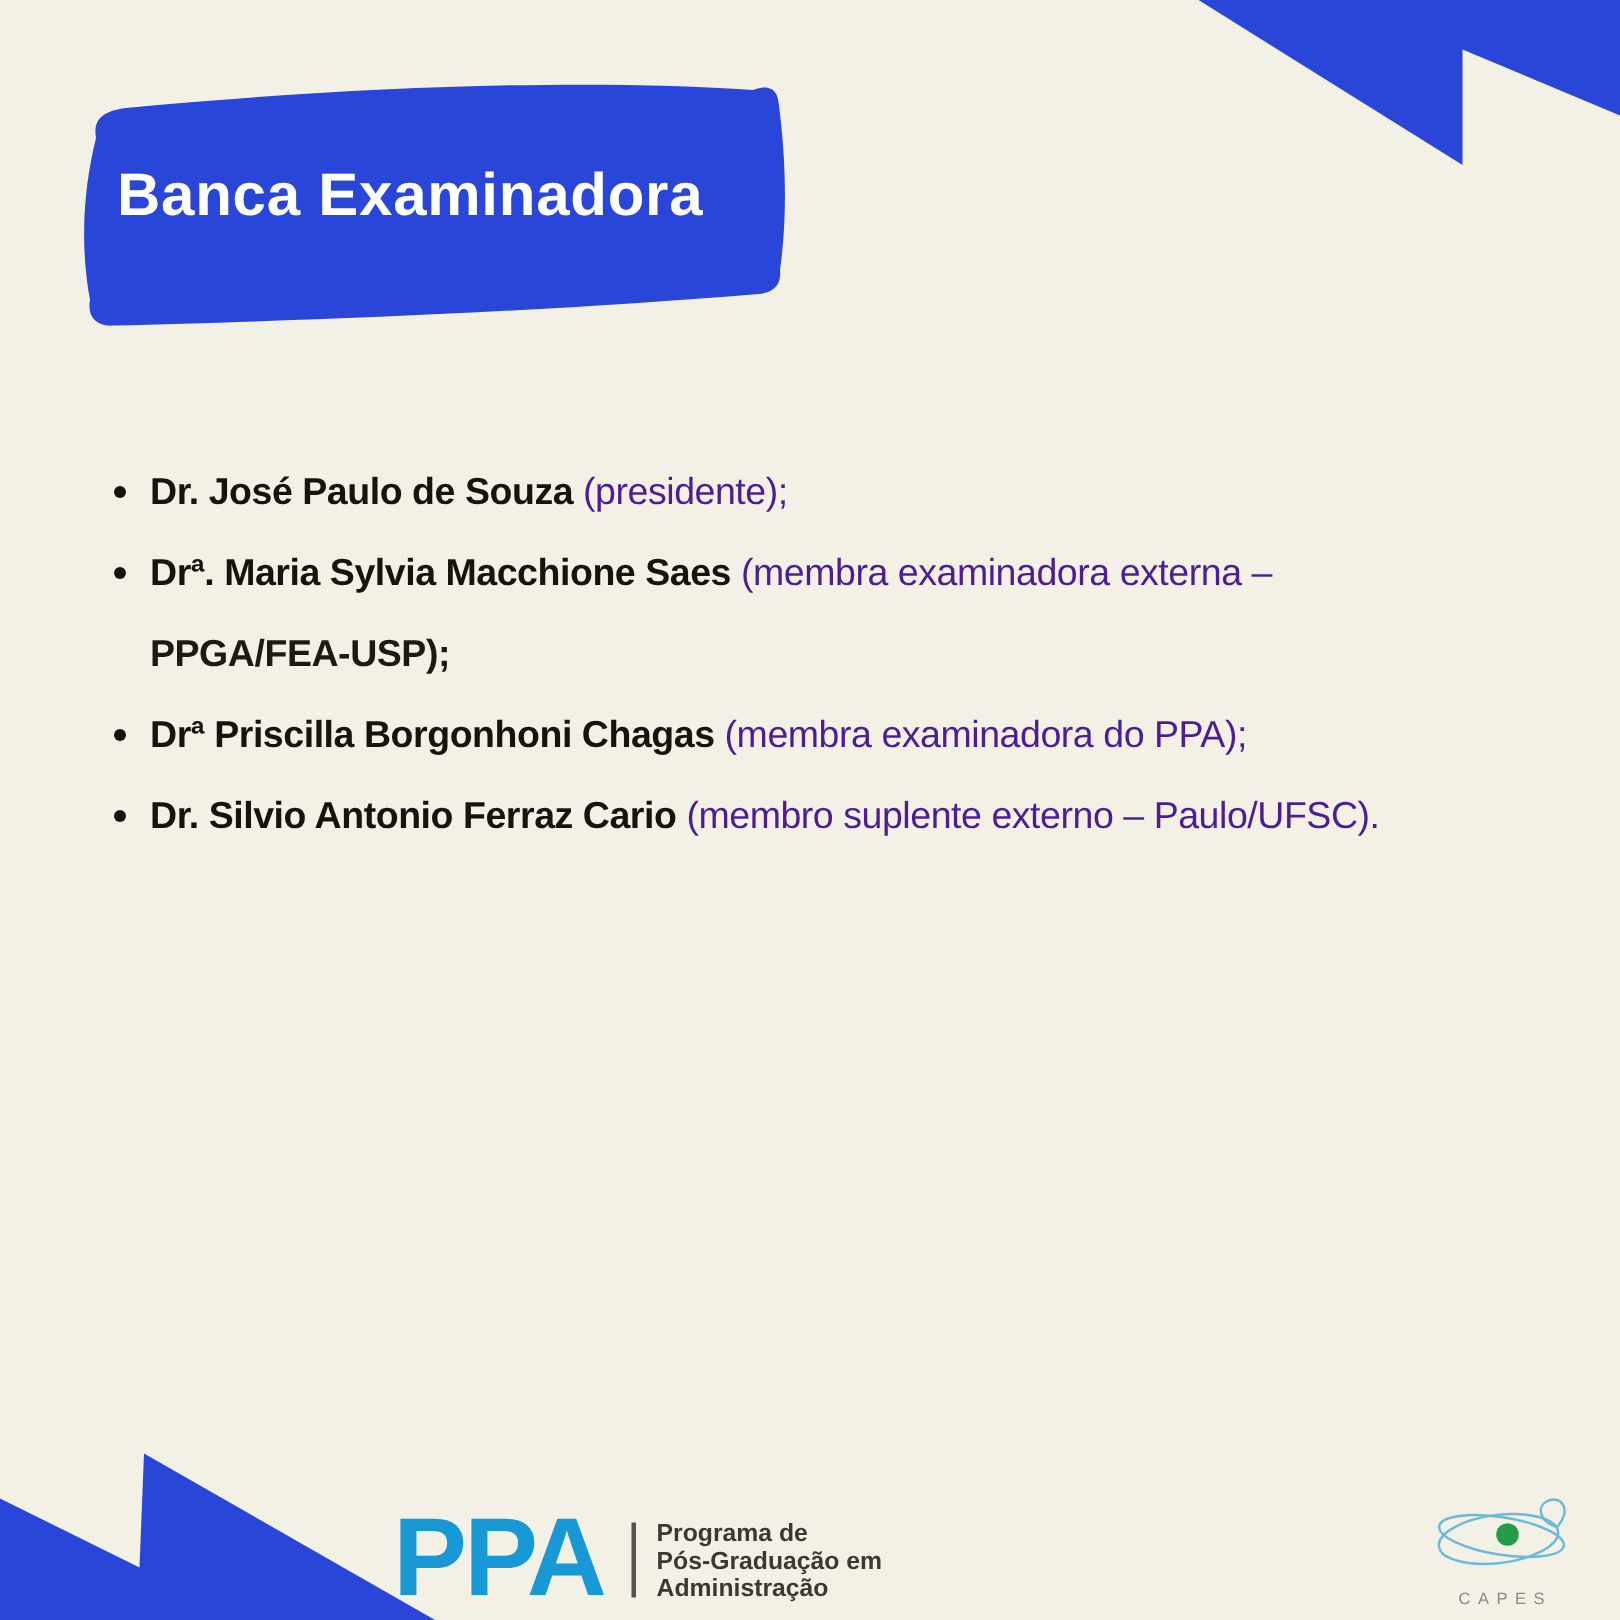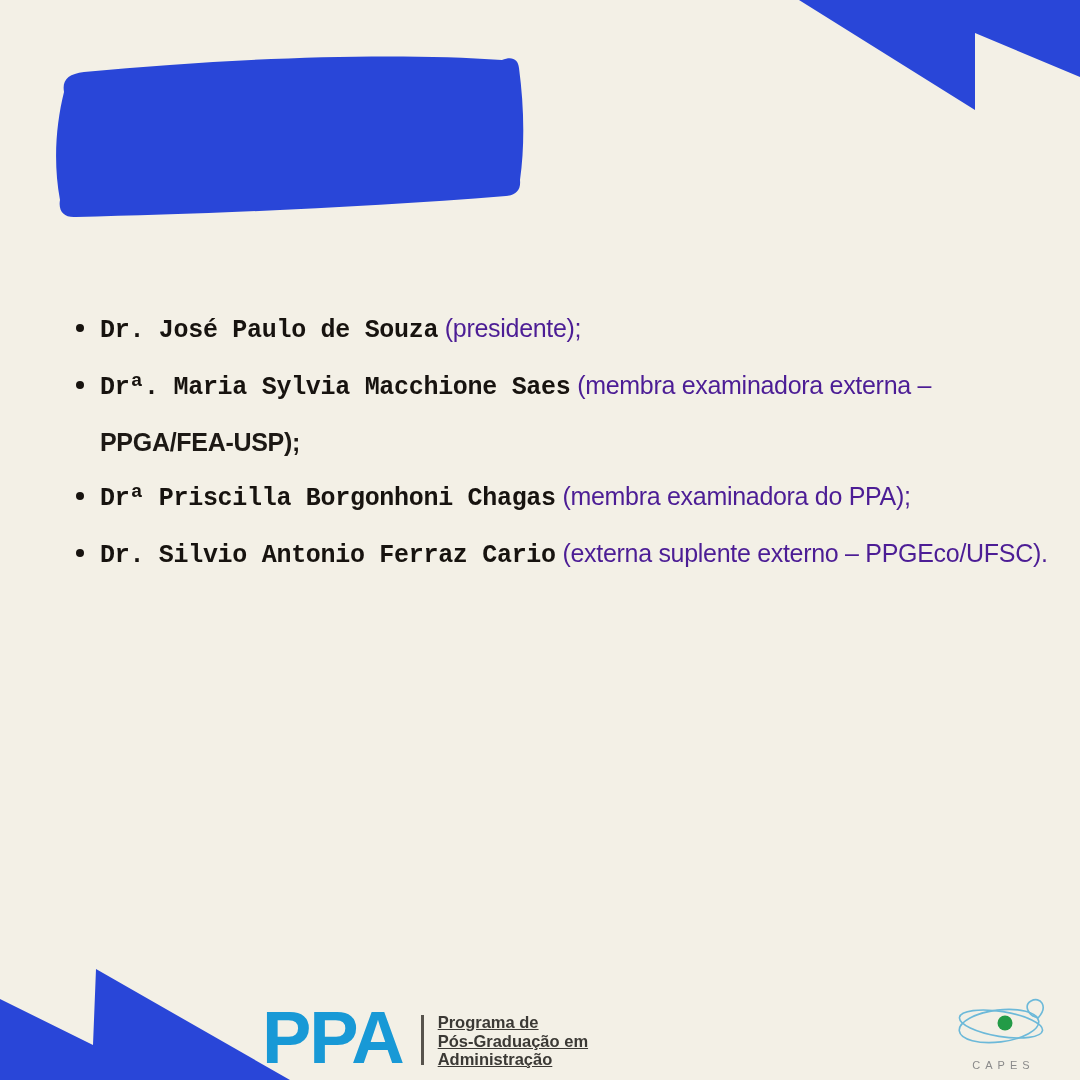"Banca Examinadora" div.title-text { html: none -> <div>Banca Examinadora</div> }
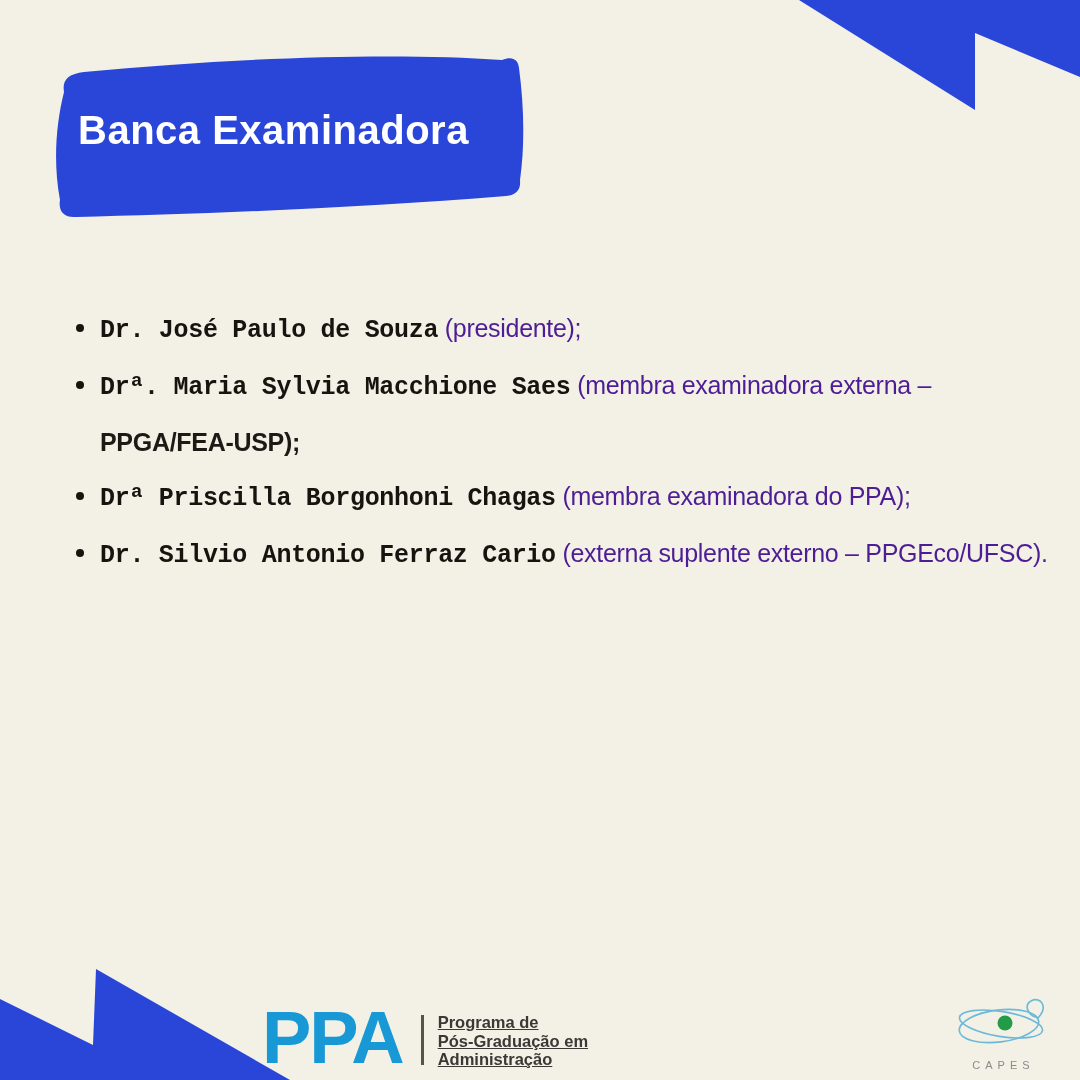"Dr. José Paulo de Souza" .member-name { font-family: Liberation Mono, monospace -> none }
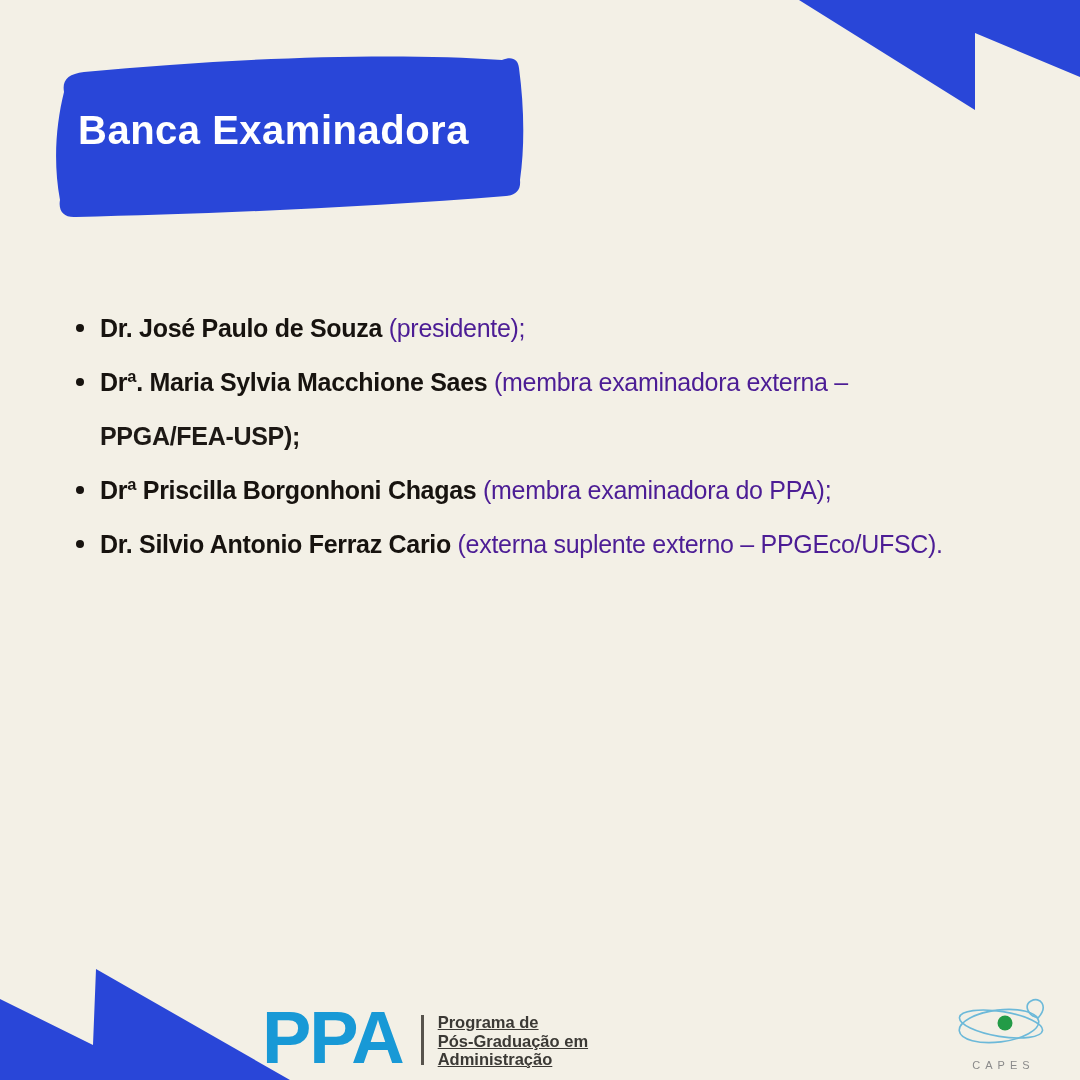"(externa suplente externo –" span.member-role { text: externa suplente externo – PPGEco/UFSC -> membro suplente externo – Paulo/UFSC }
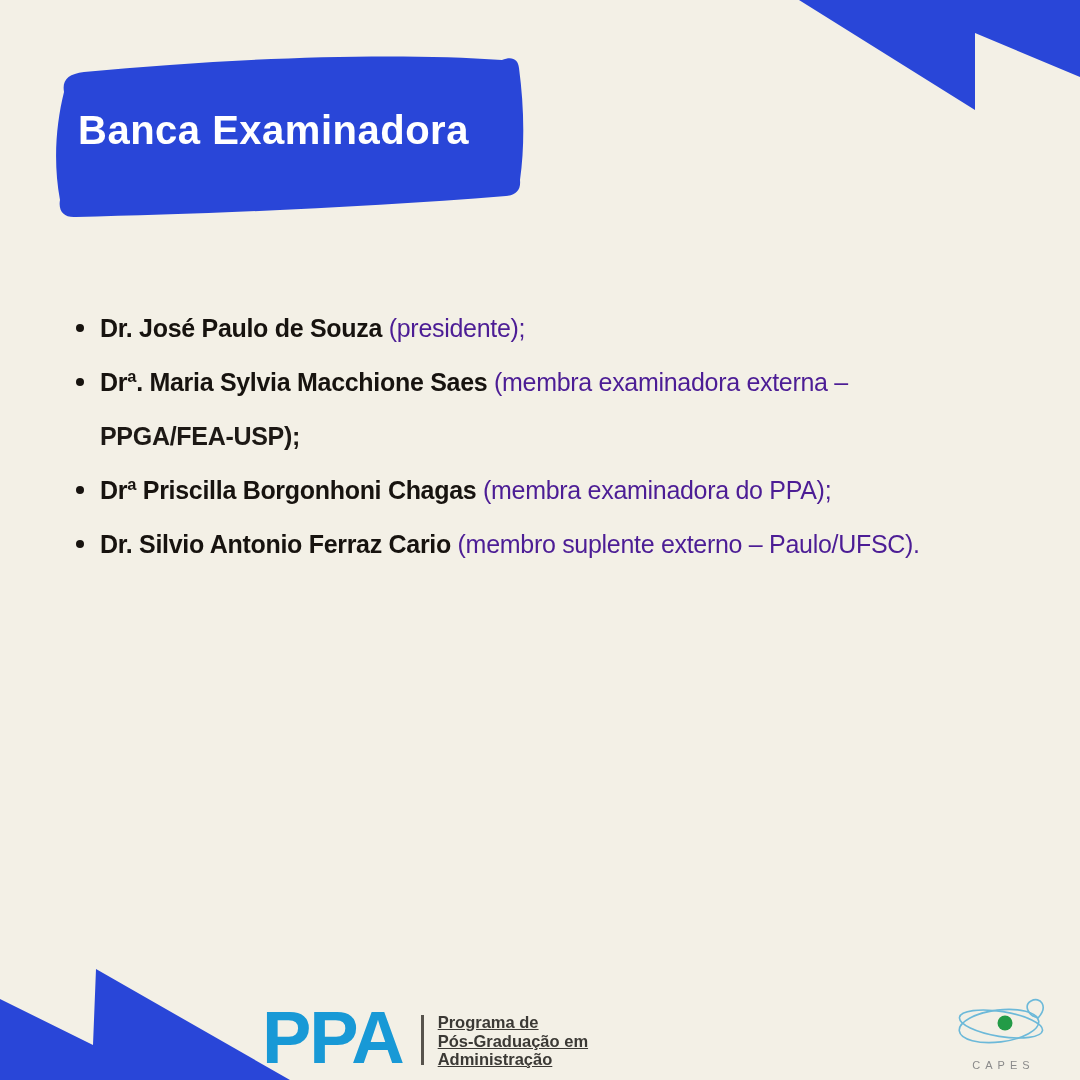"Programa de" .ppa-text { text-decoration: underline -> none }
